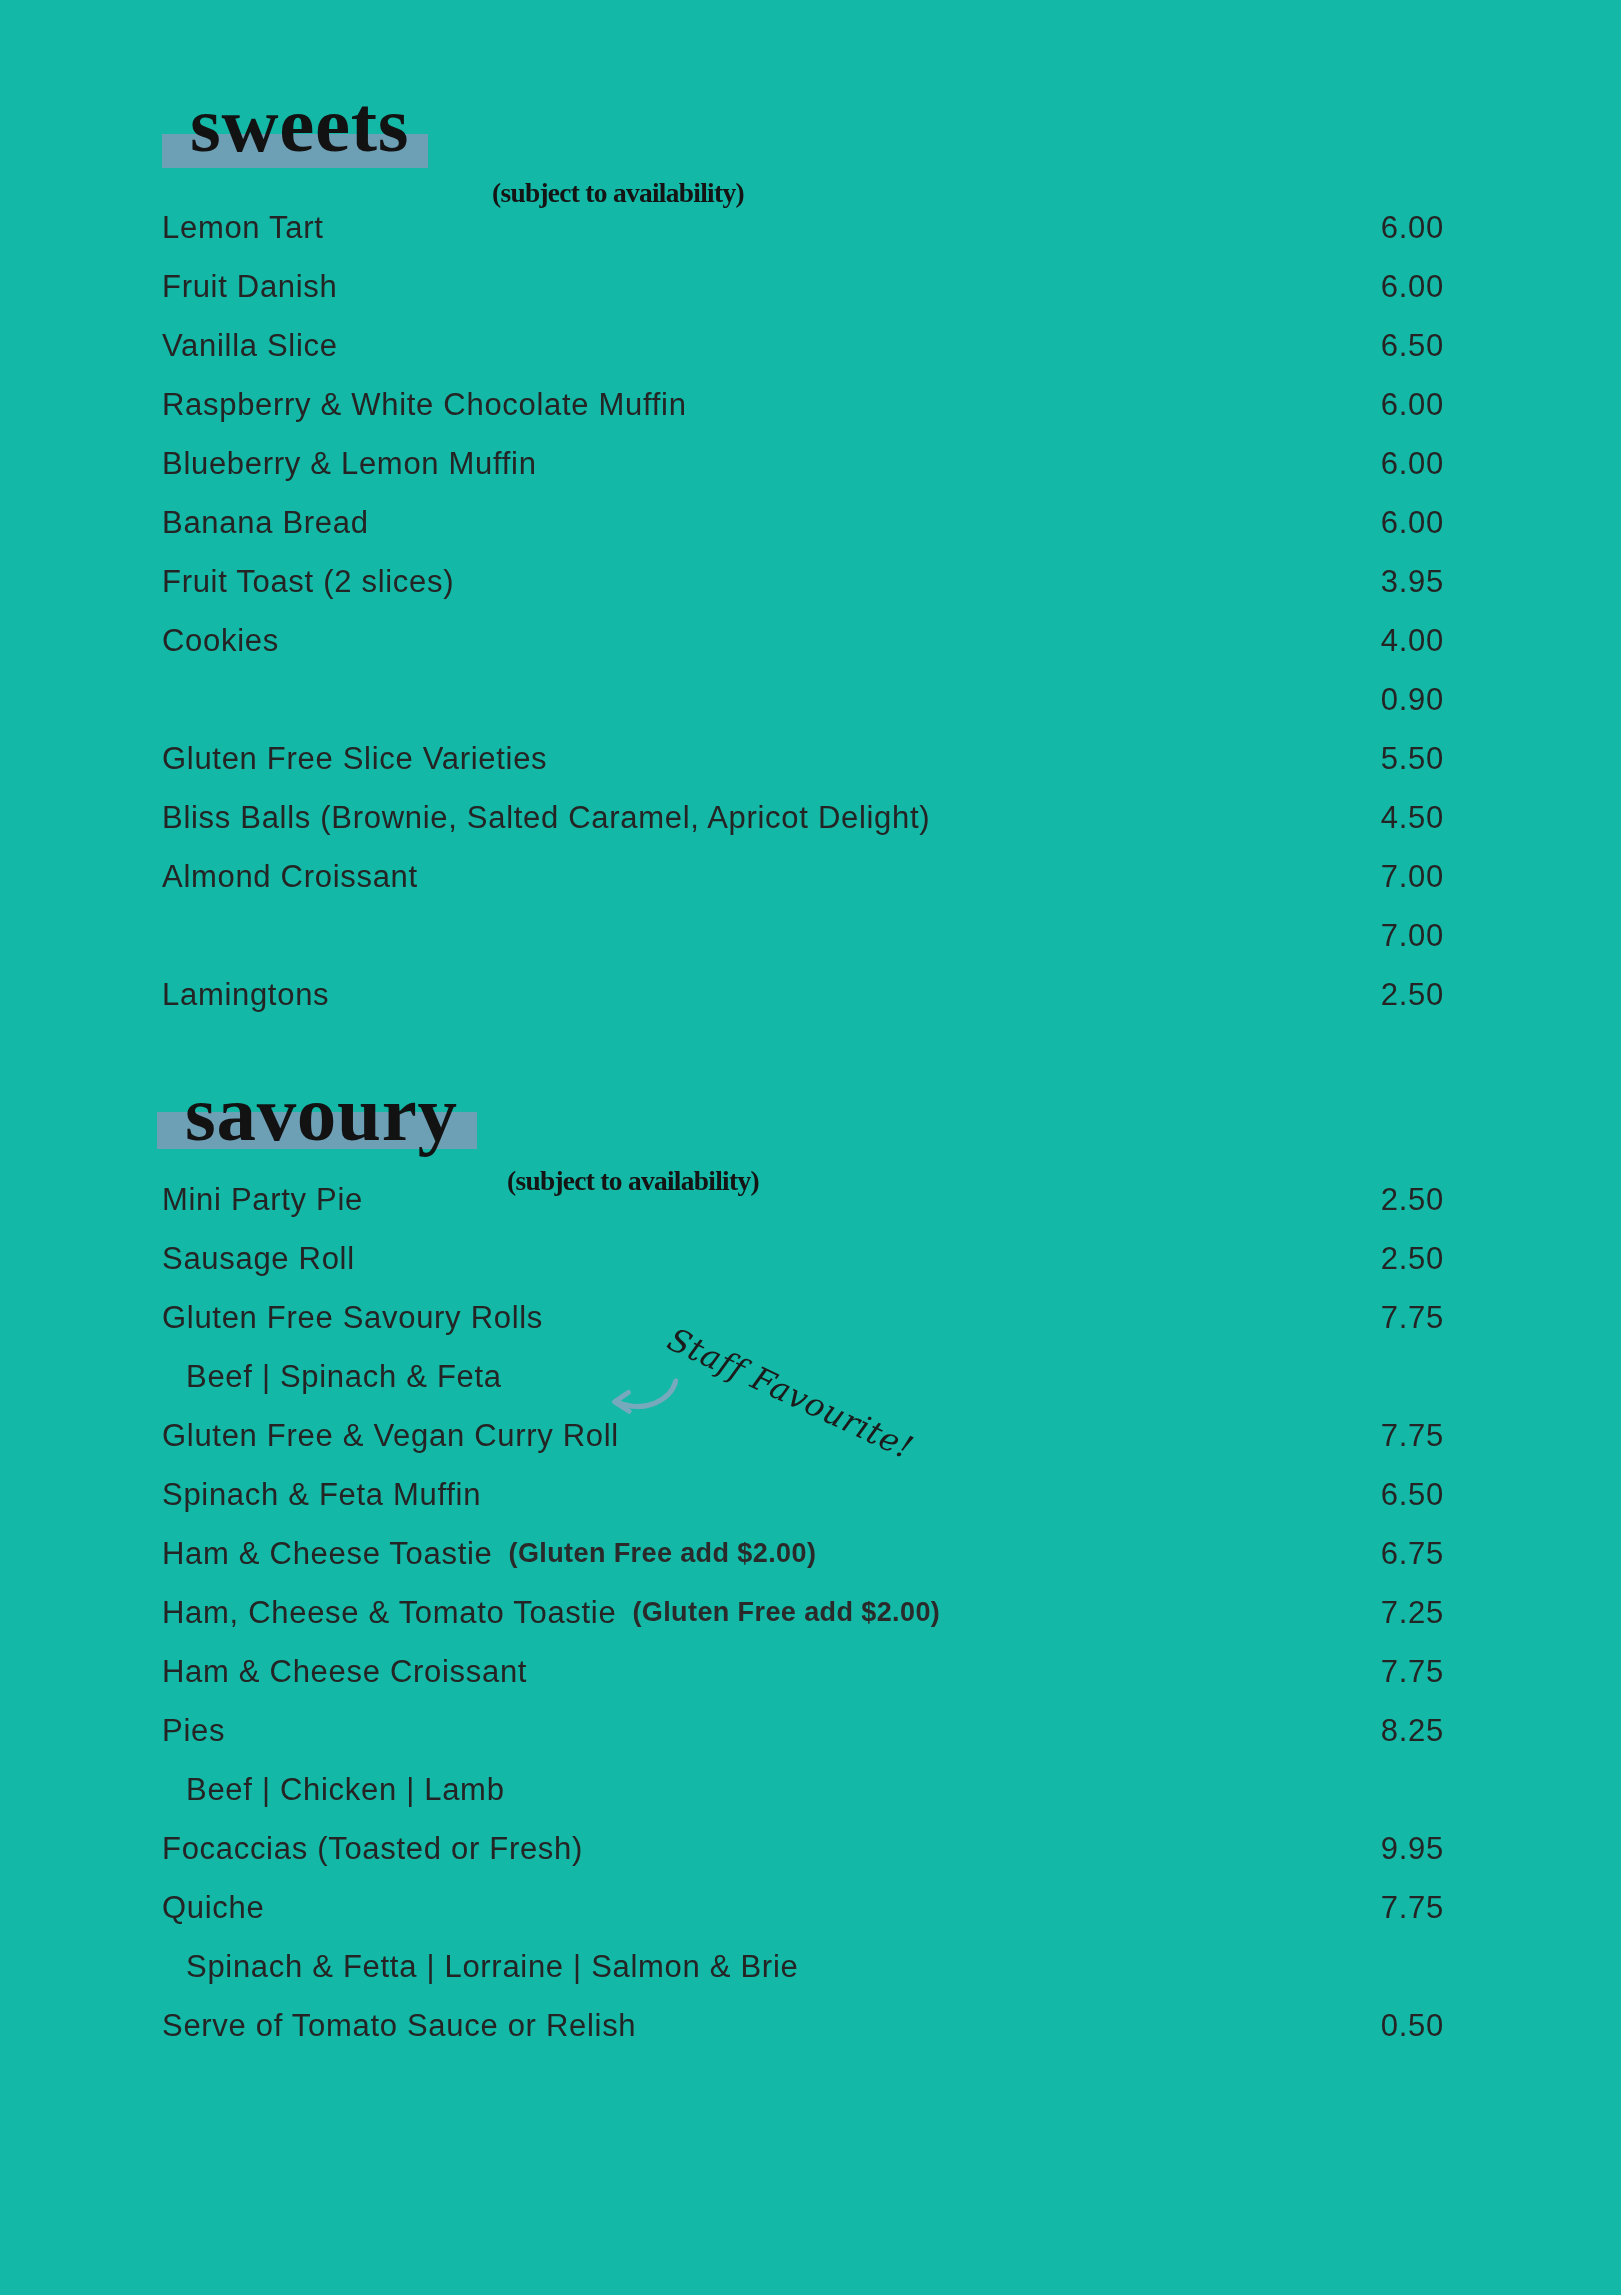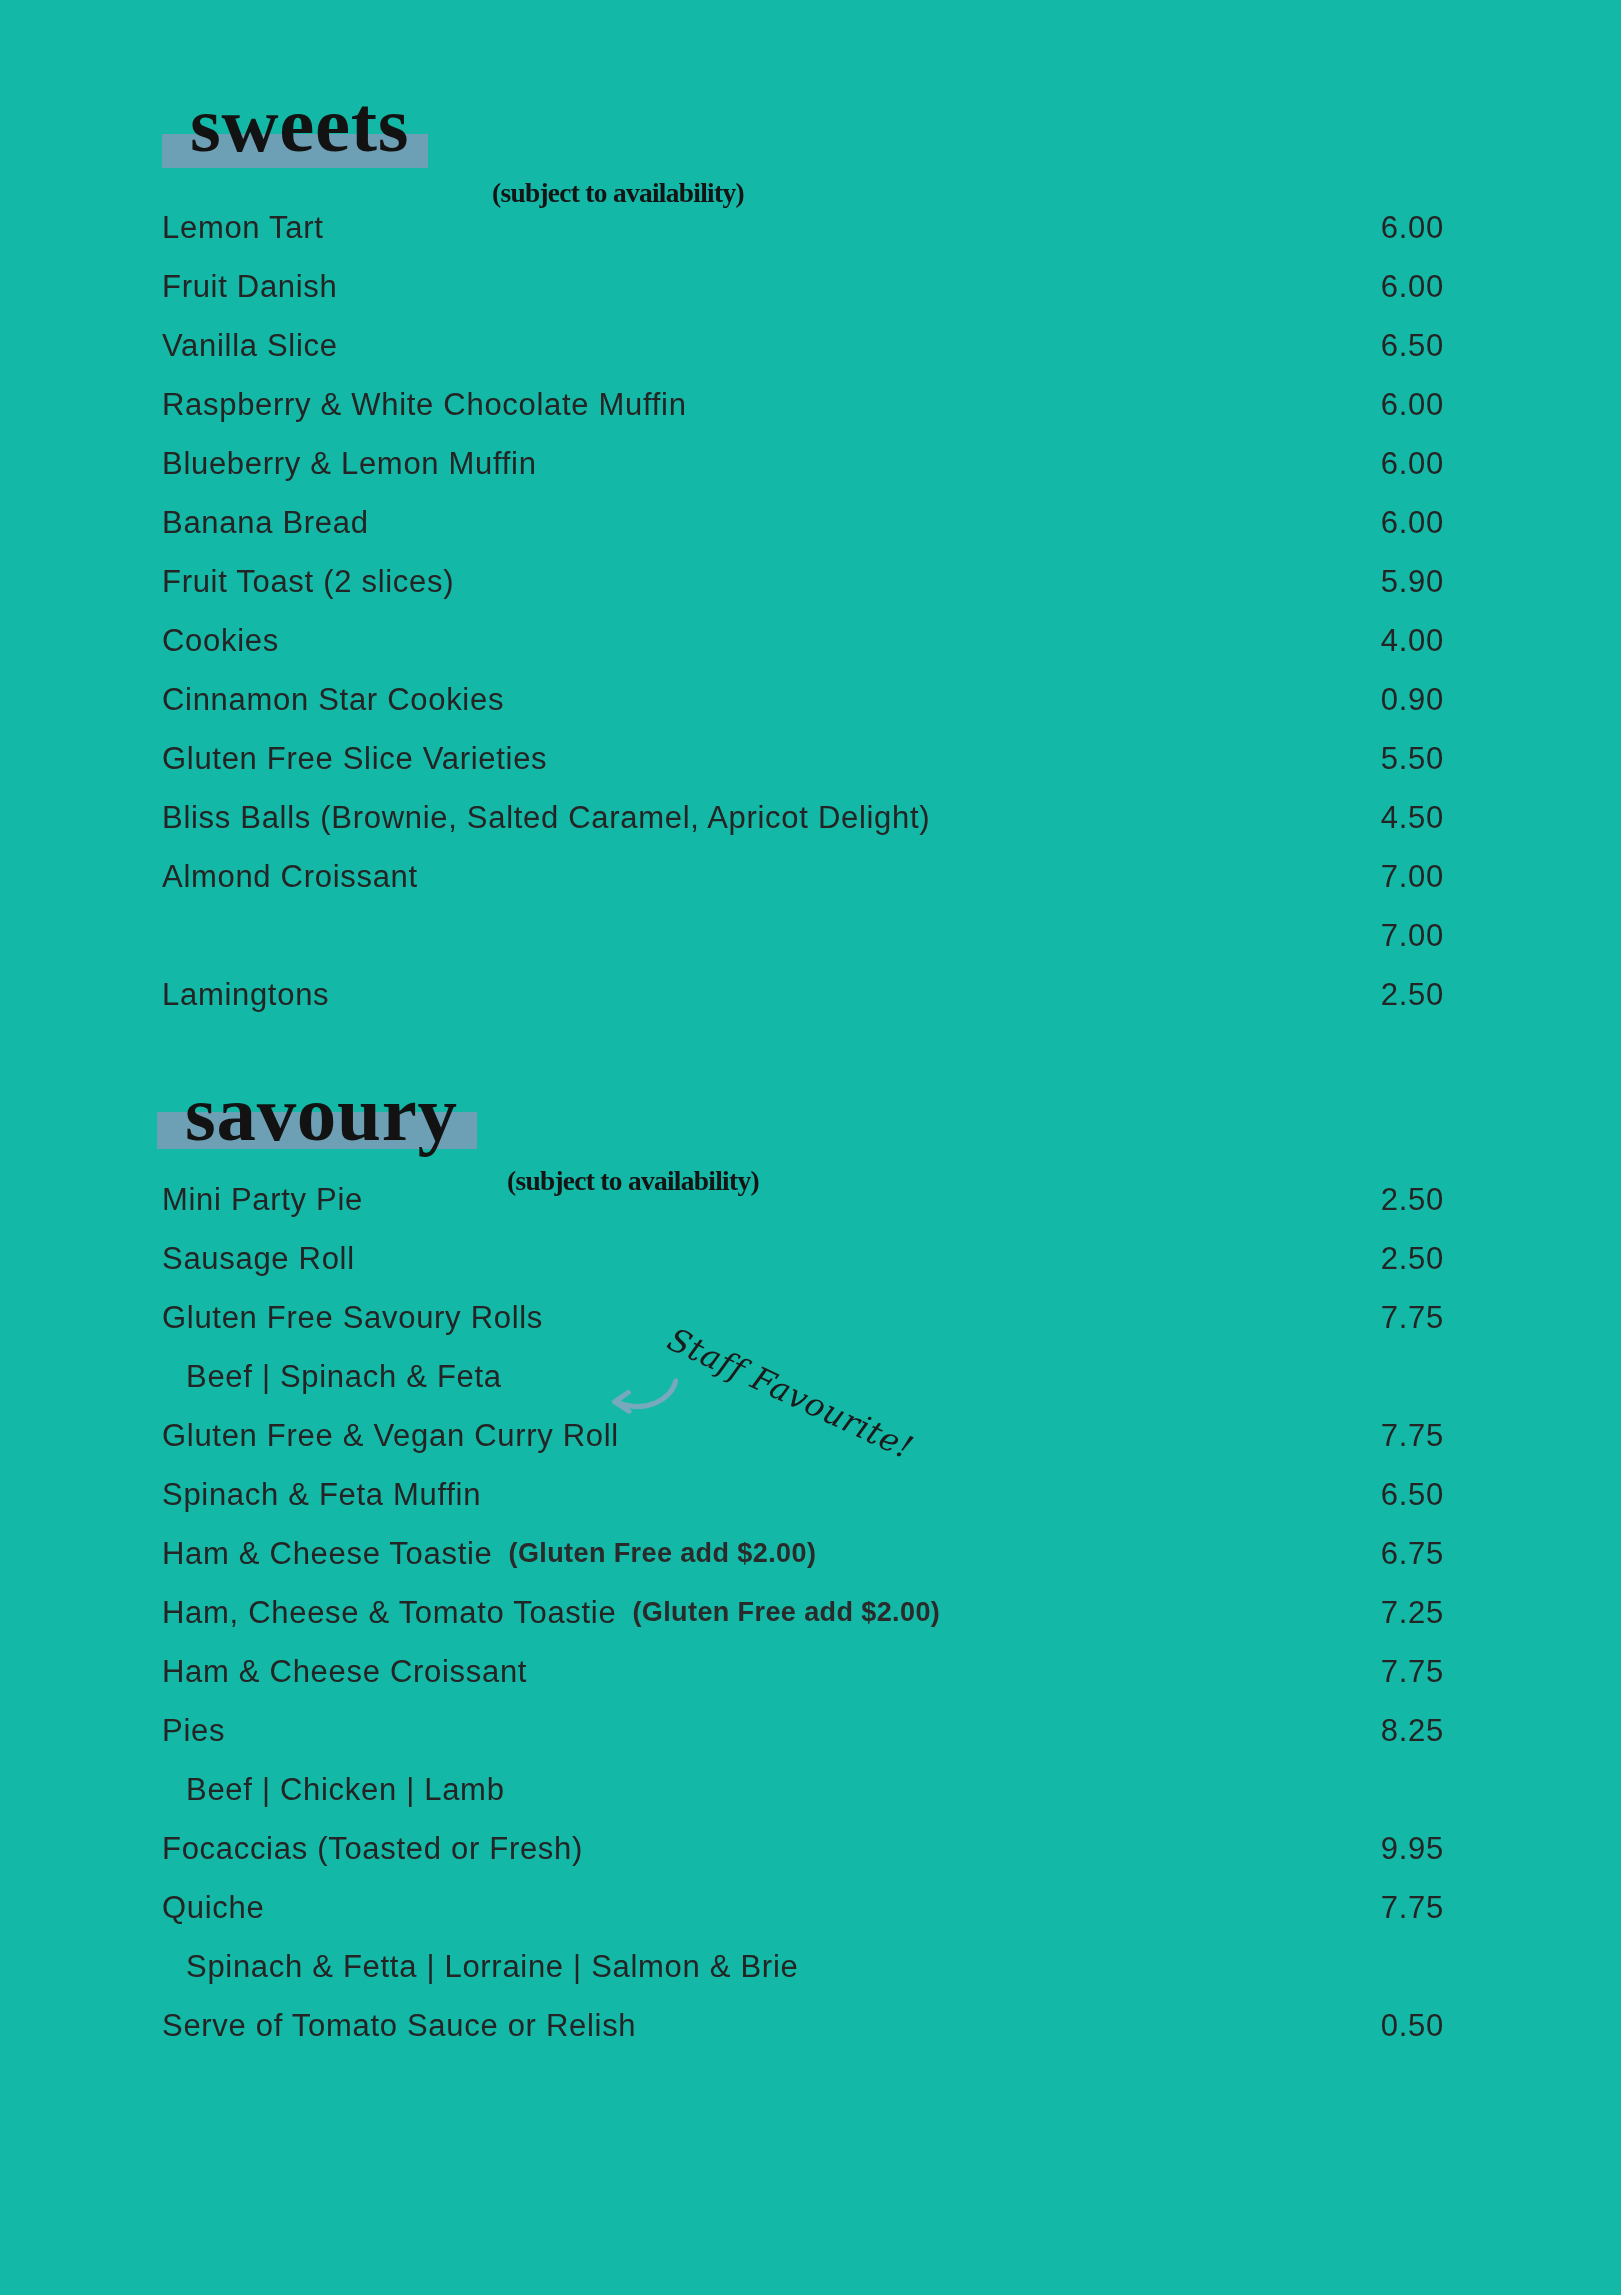"5.90" span.item-price { text: 5.90 -> 3.95 }
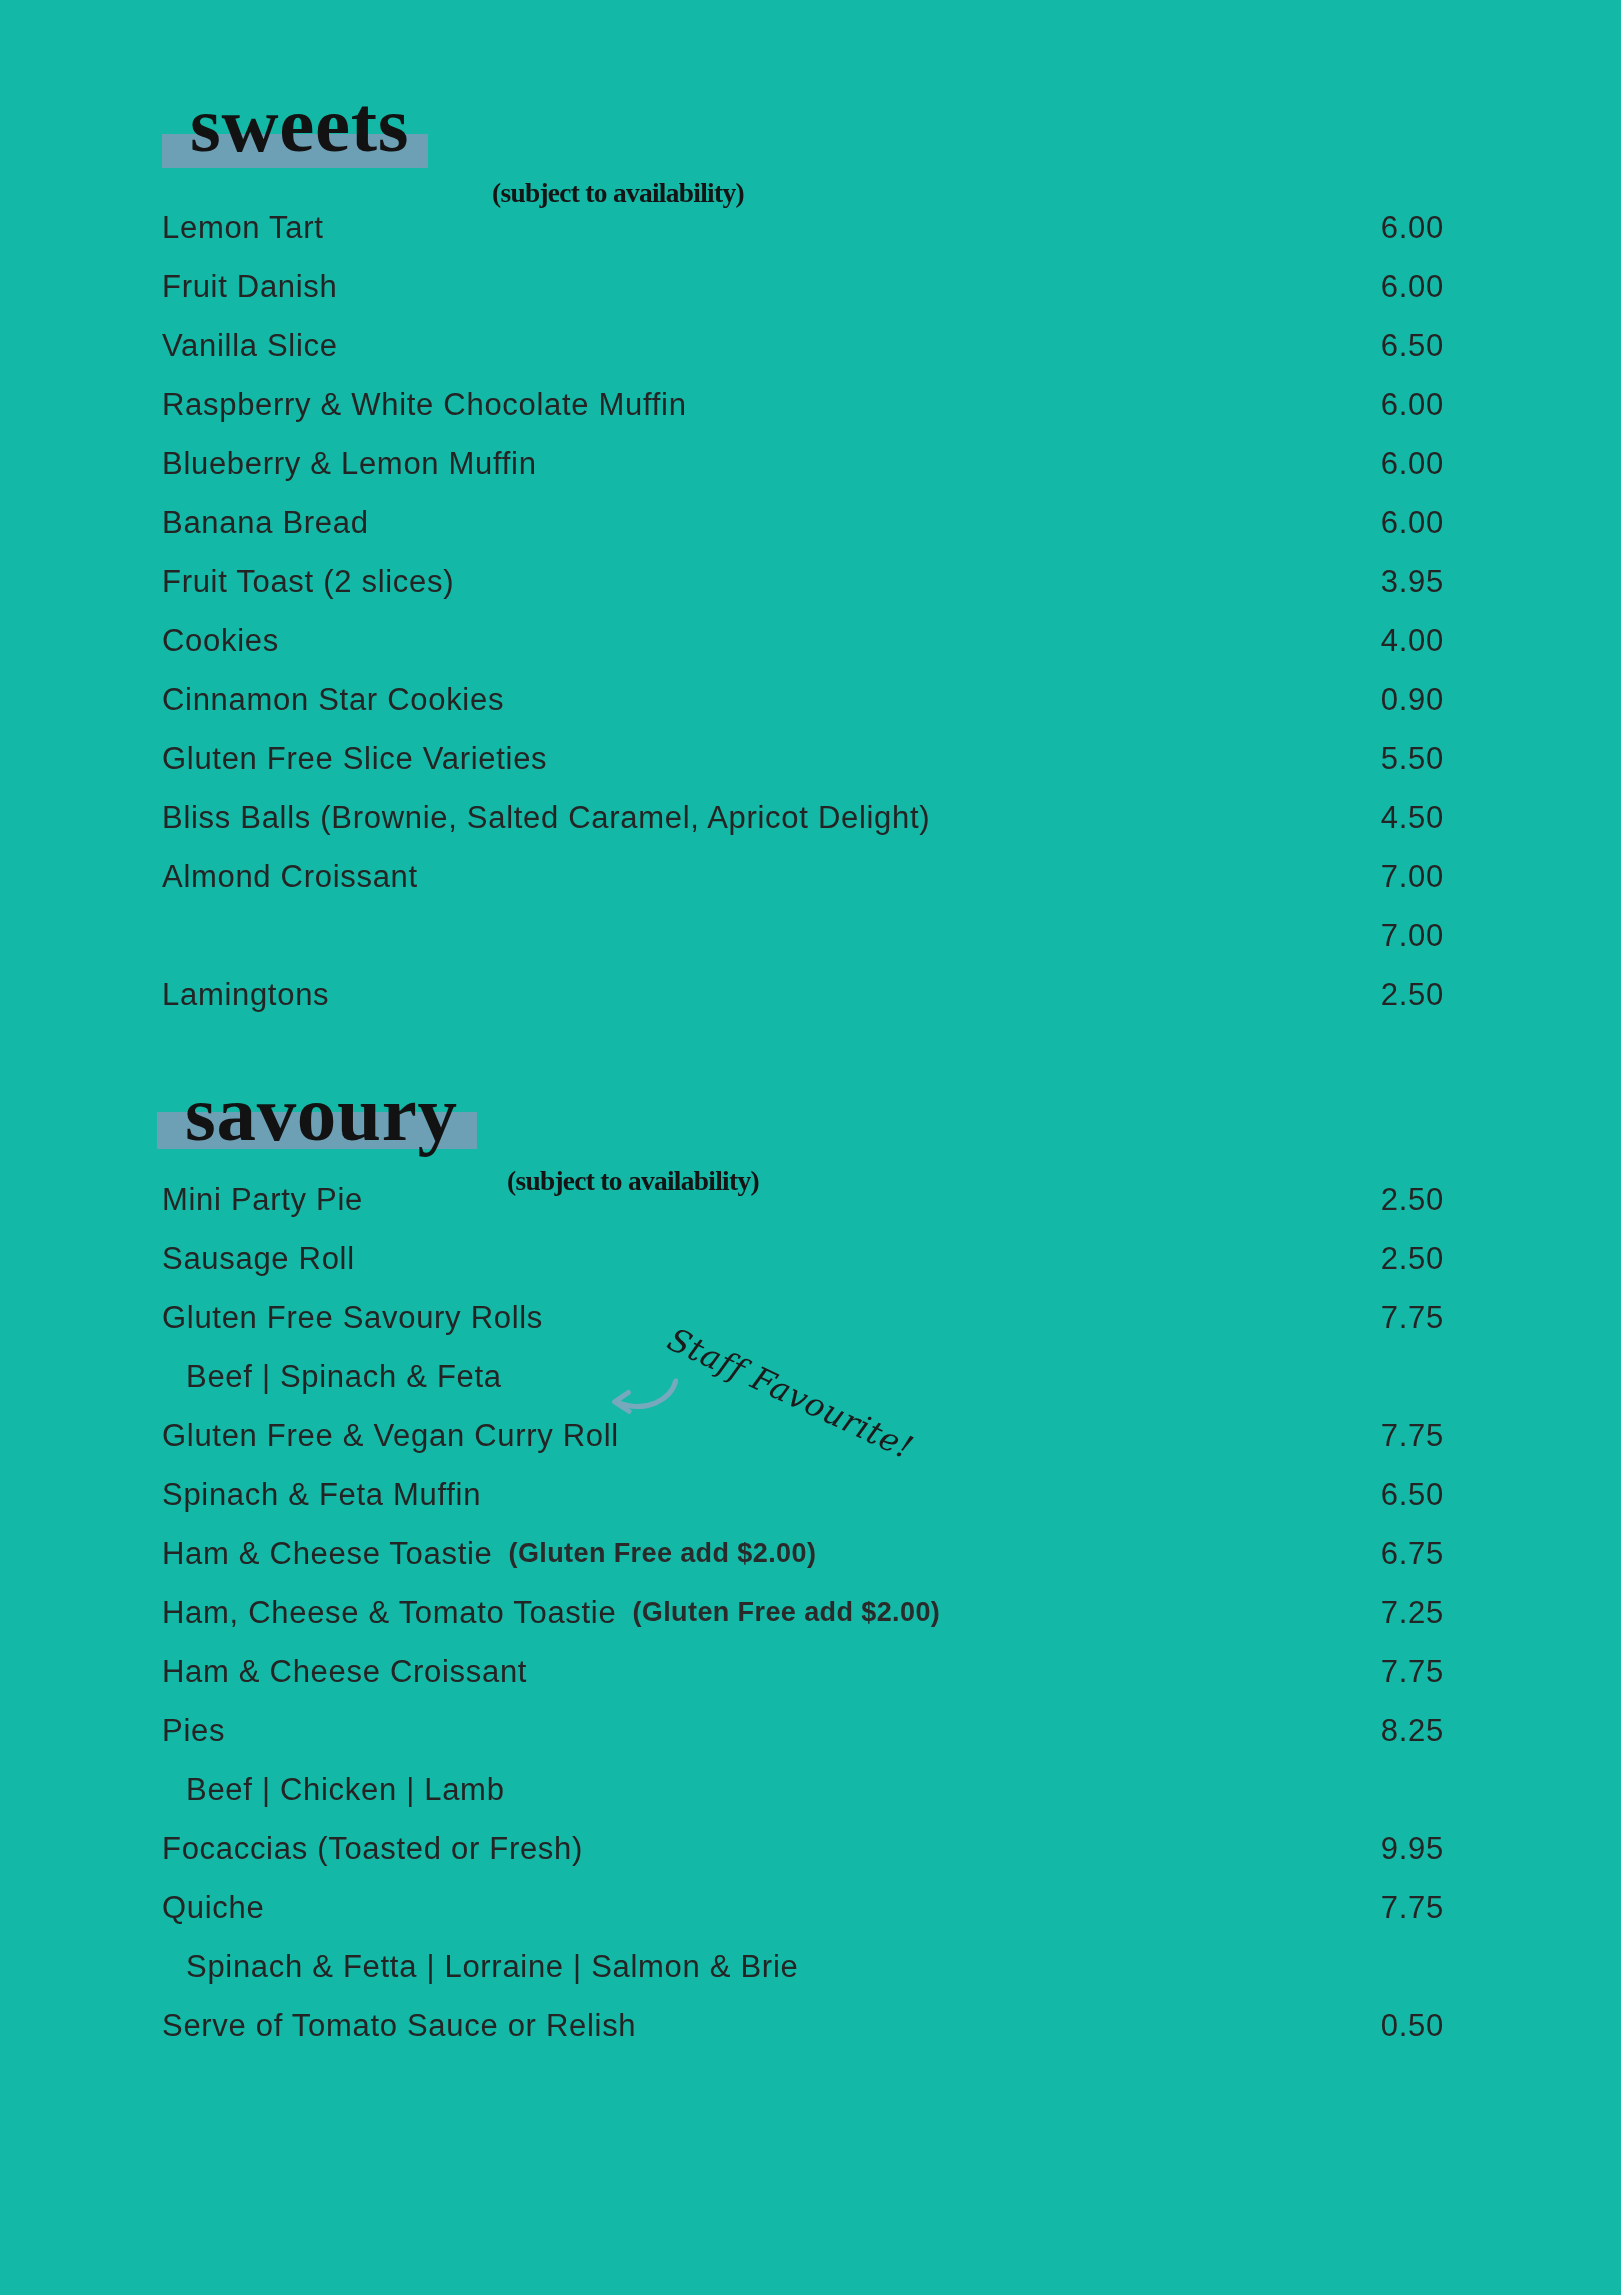"Cinnamon Star Cookies" span.item-name { html: <span>Cinnamon Star Cookies</span> -> none }
